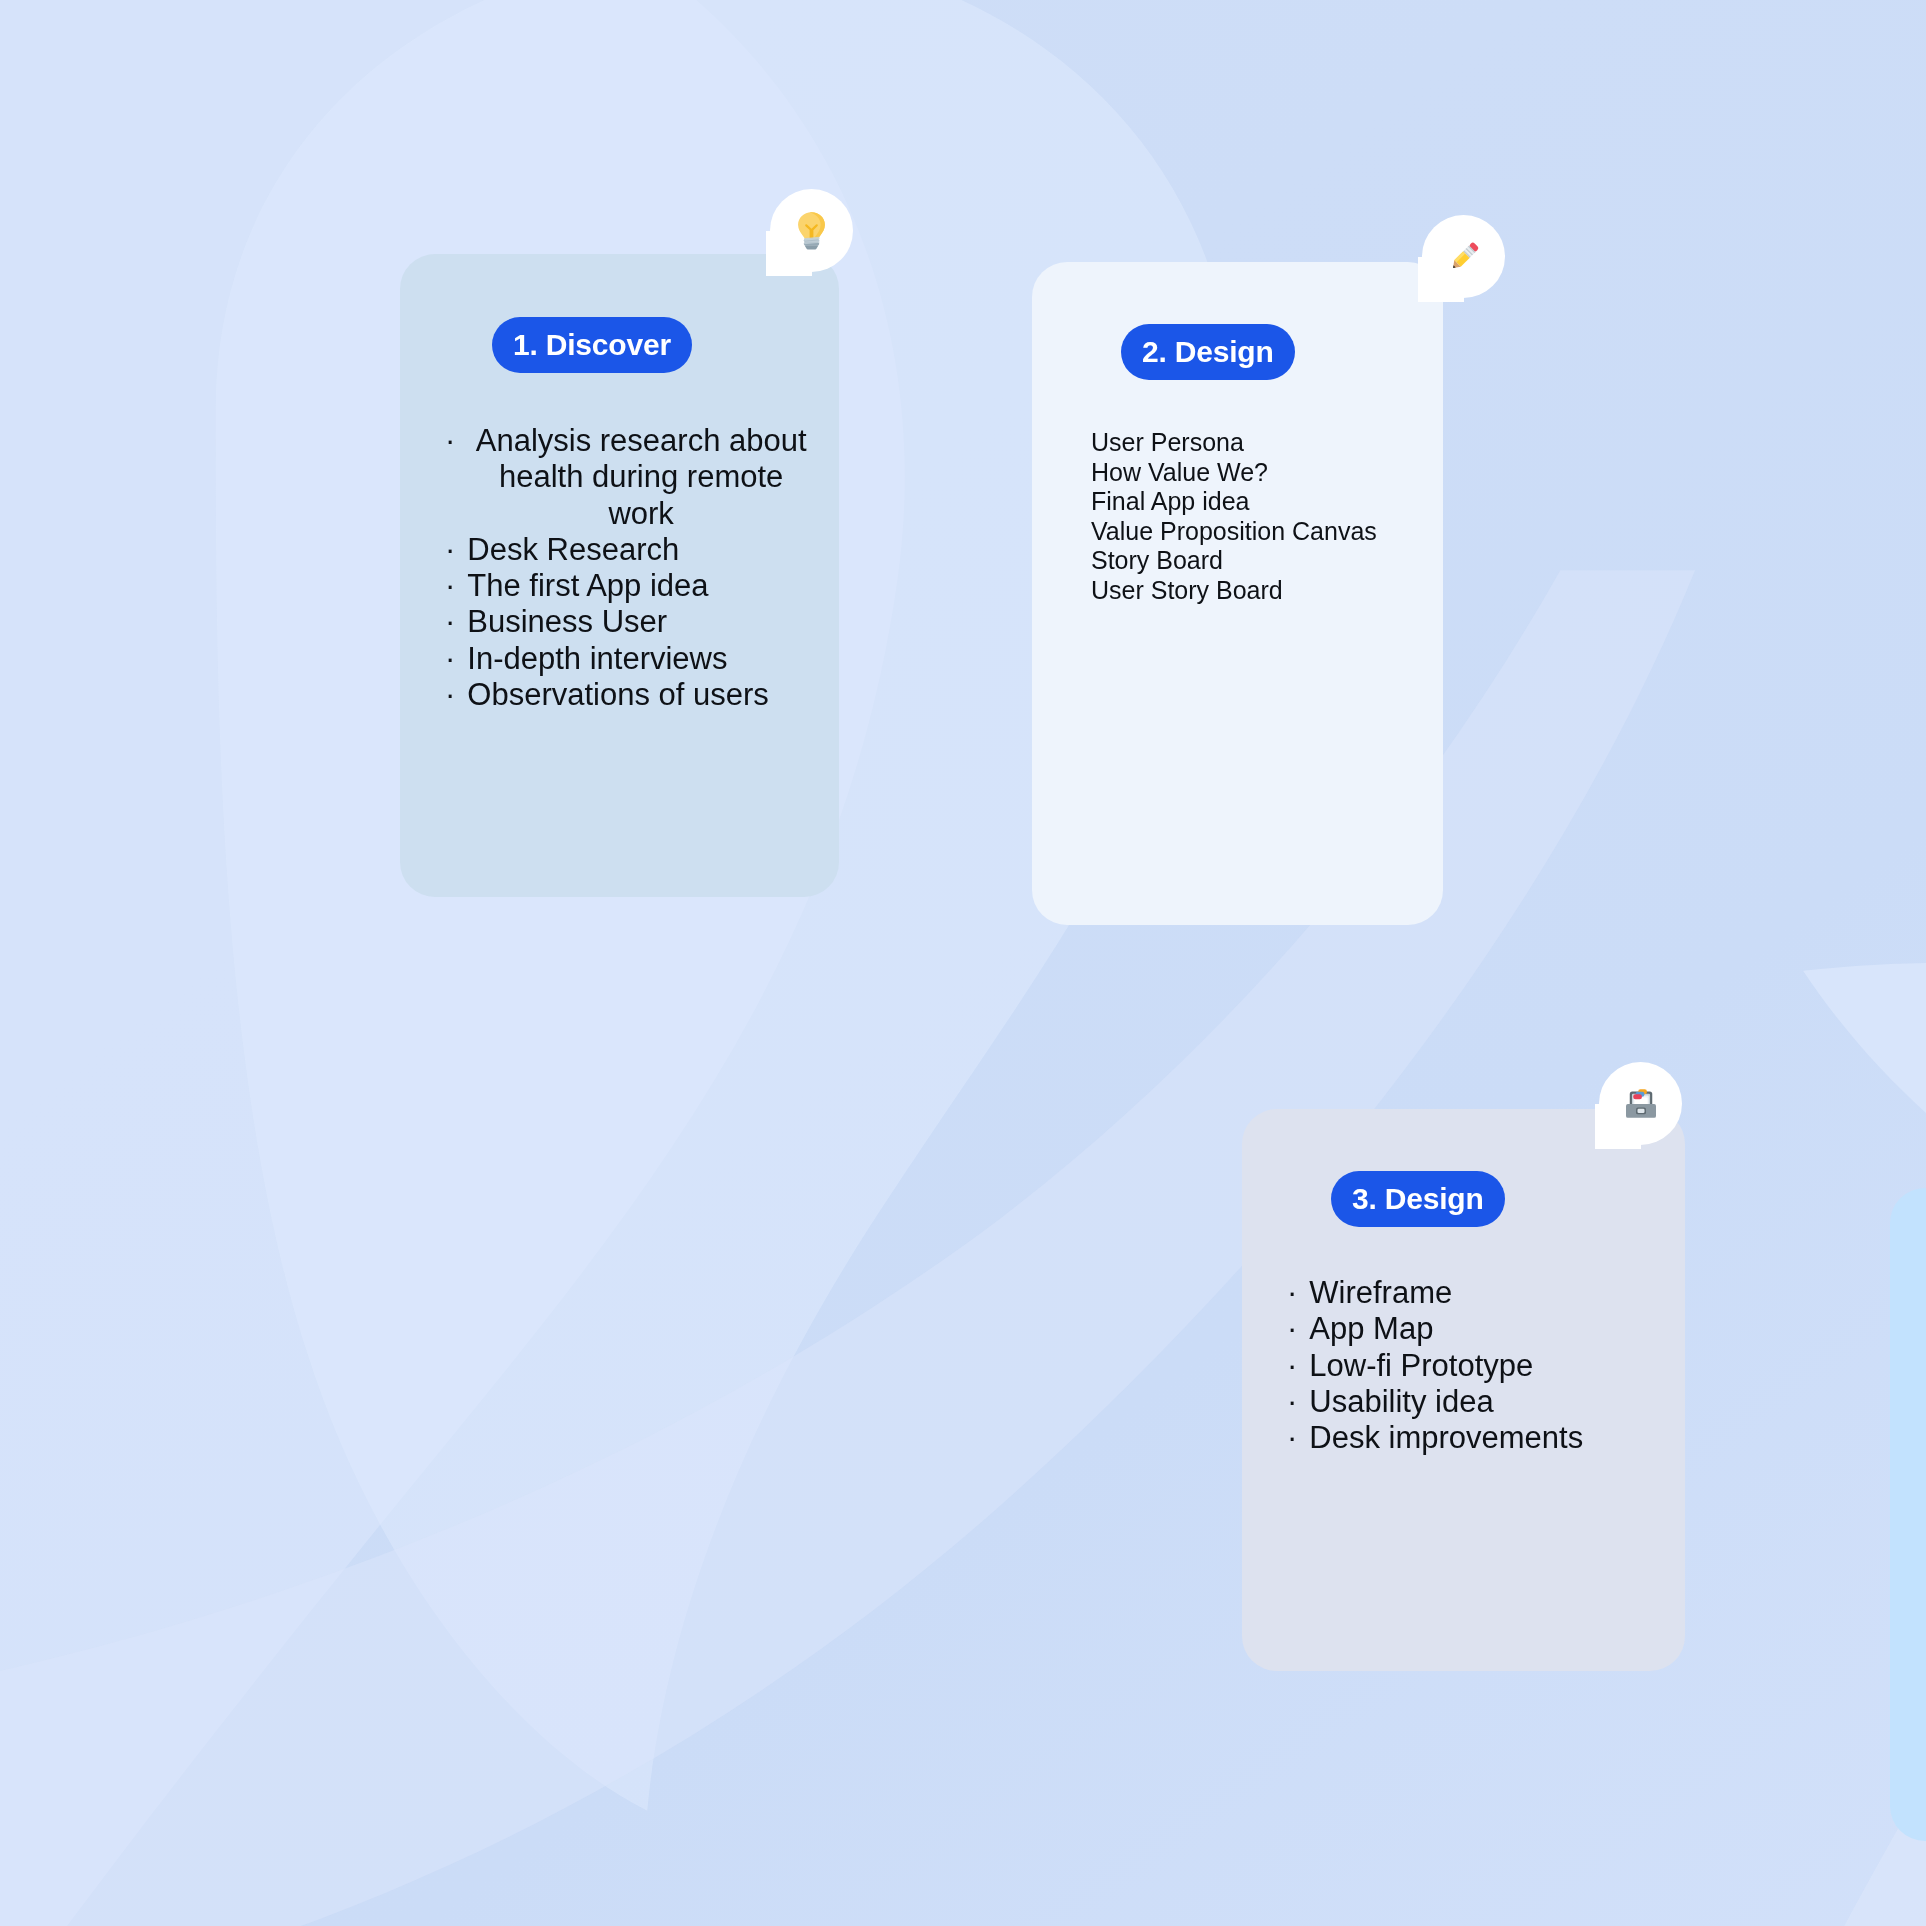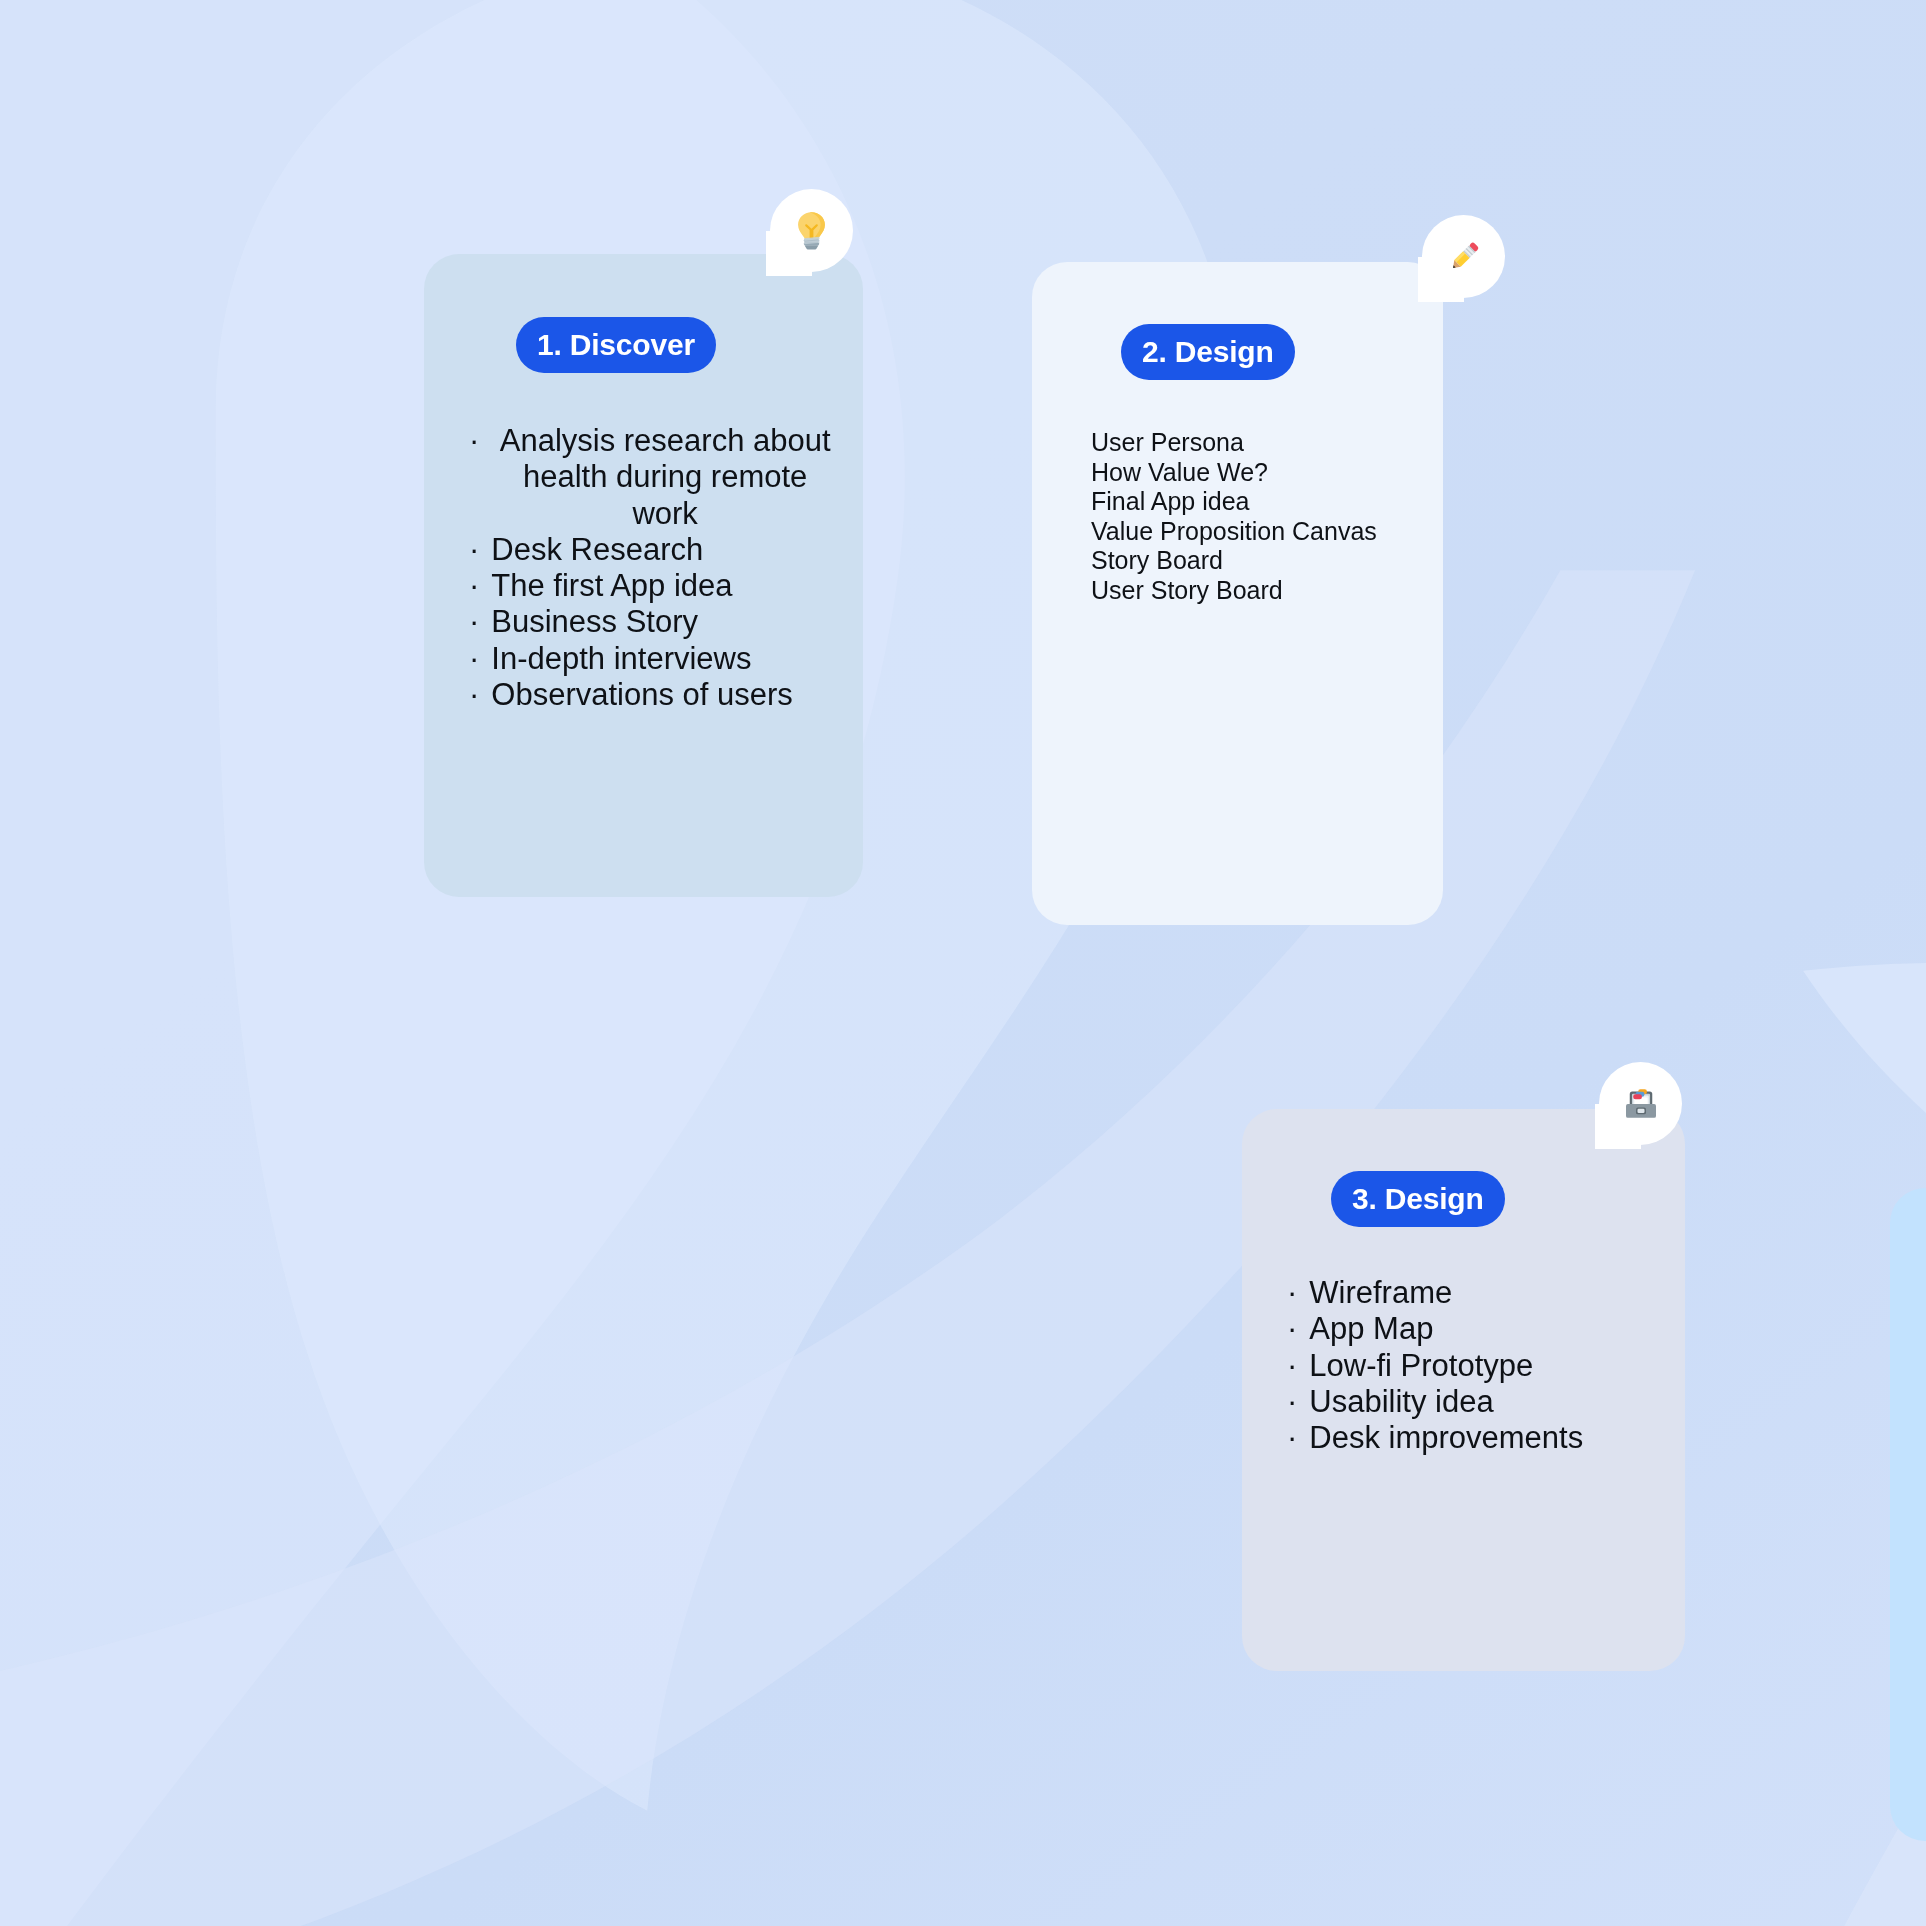"1. Discover" section.card { left: 424px -> 400px }
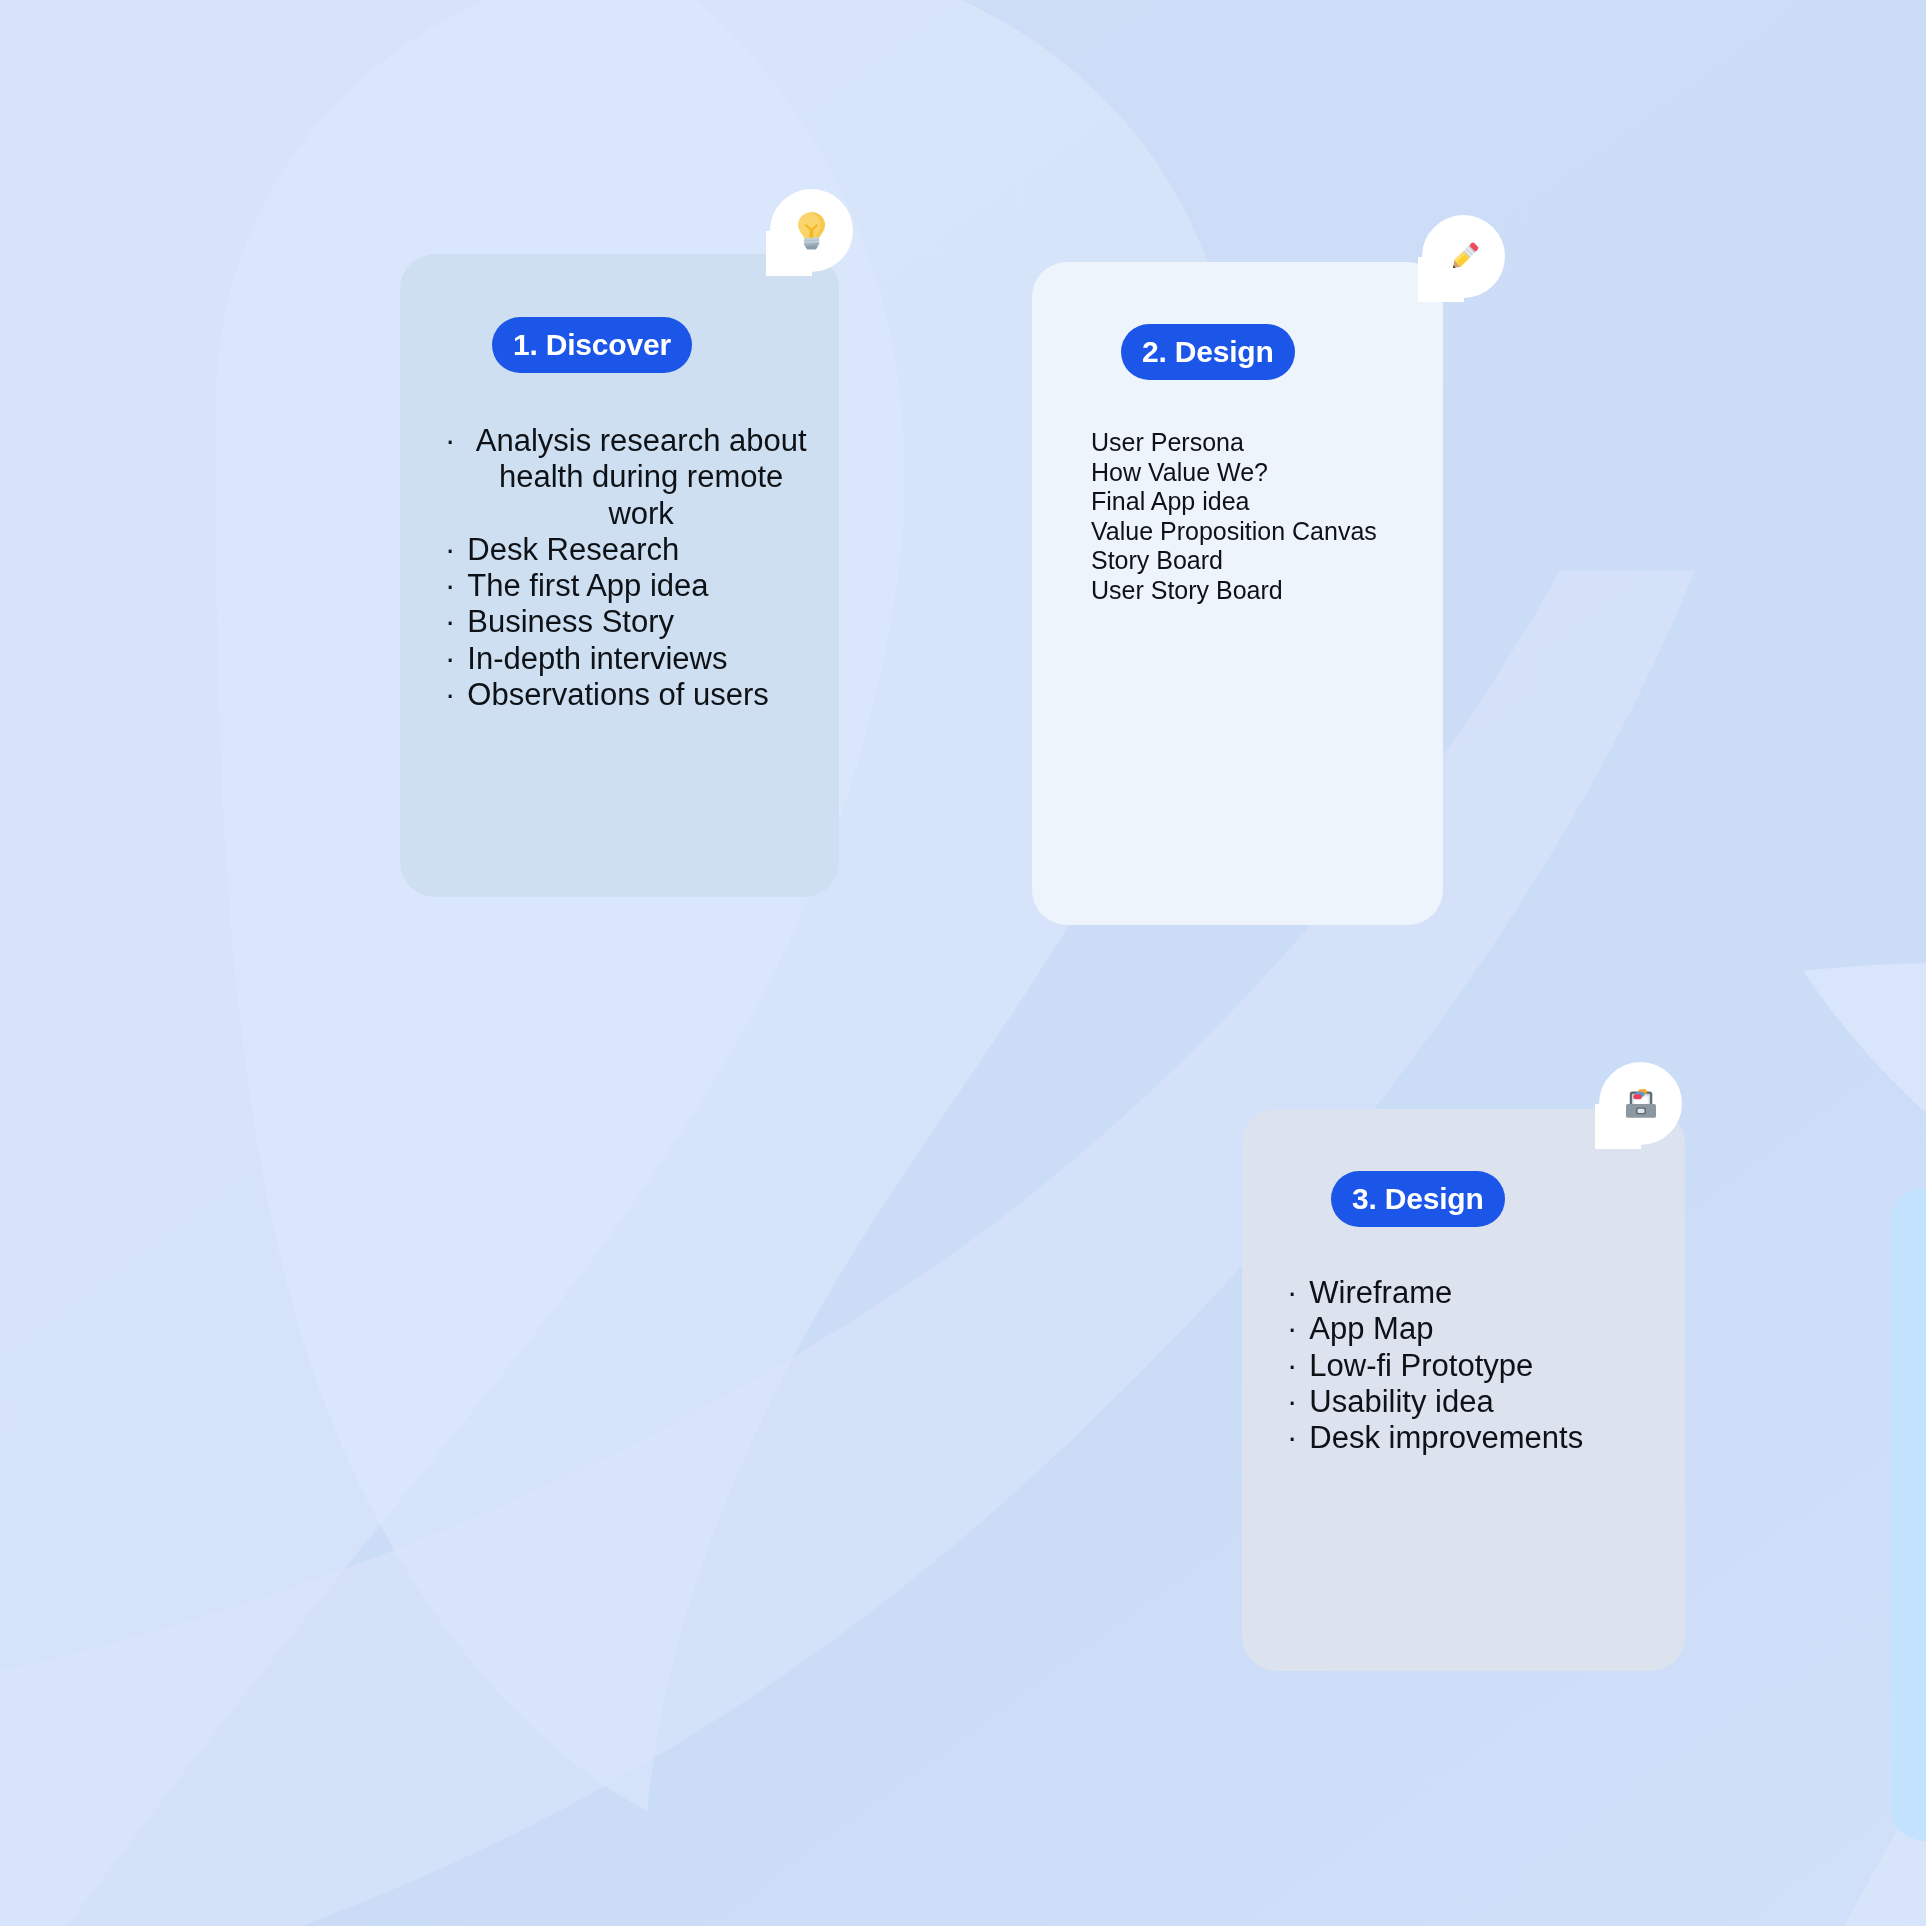"Business Story" span.item-text { text: Story -> User }
